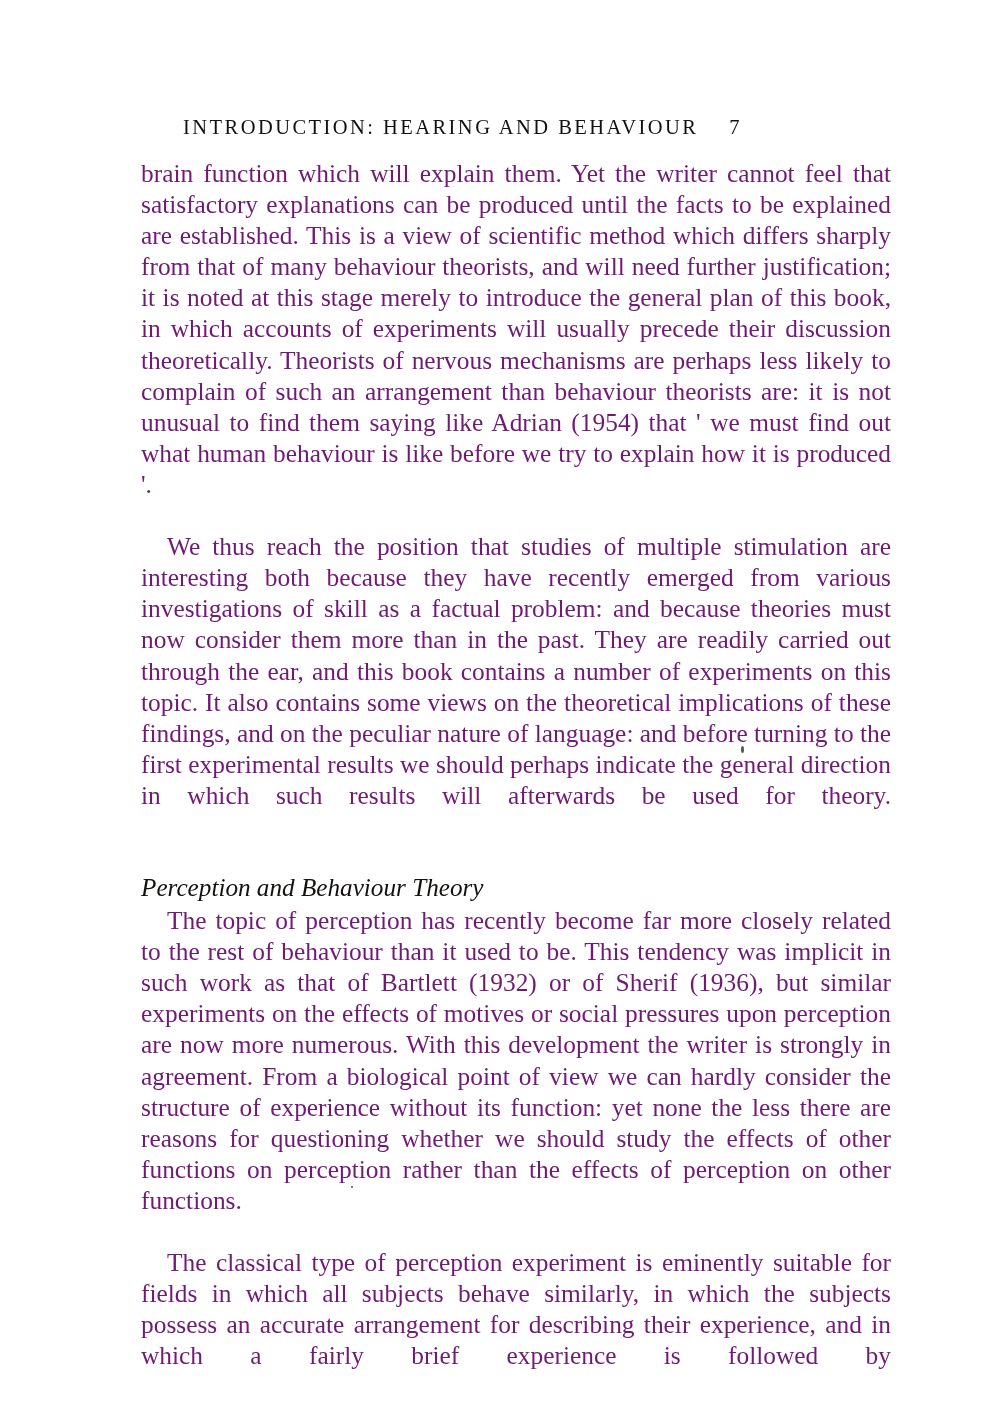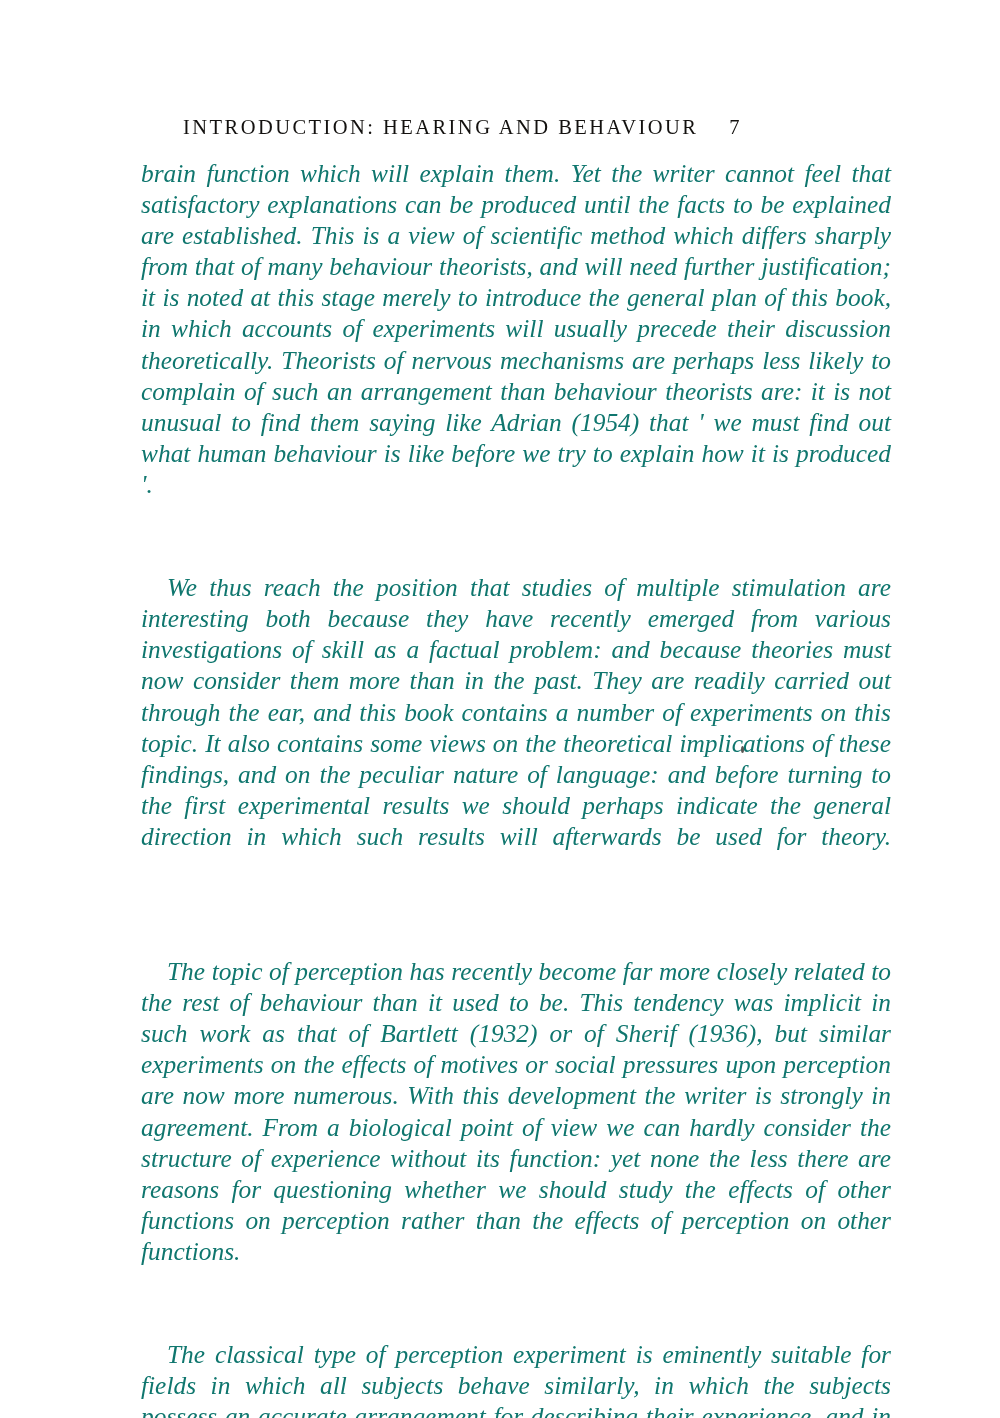"brain function which will explain" p.para { color: #0f766e -> #701a75; font-style: italic -> none }
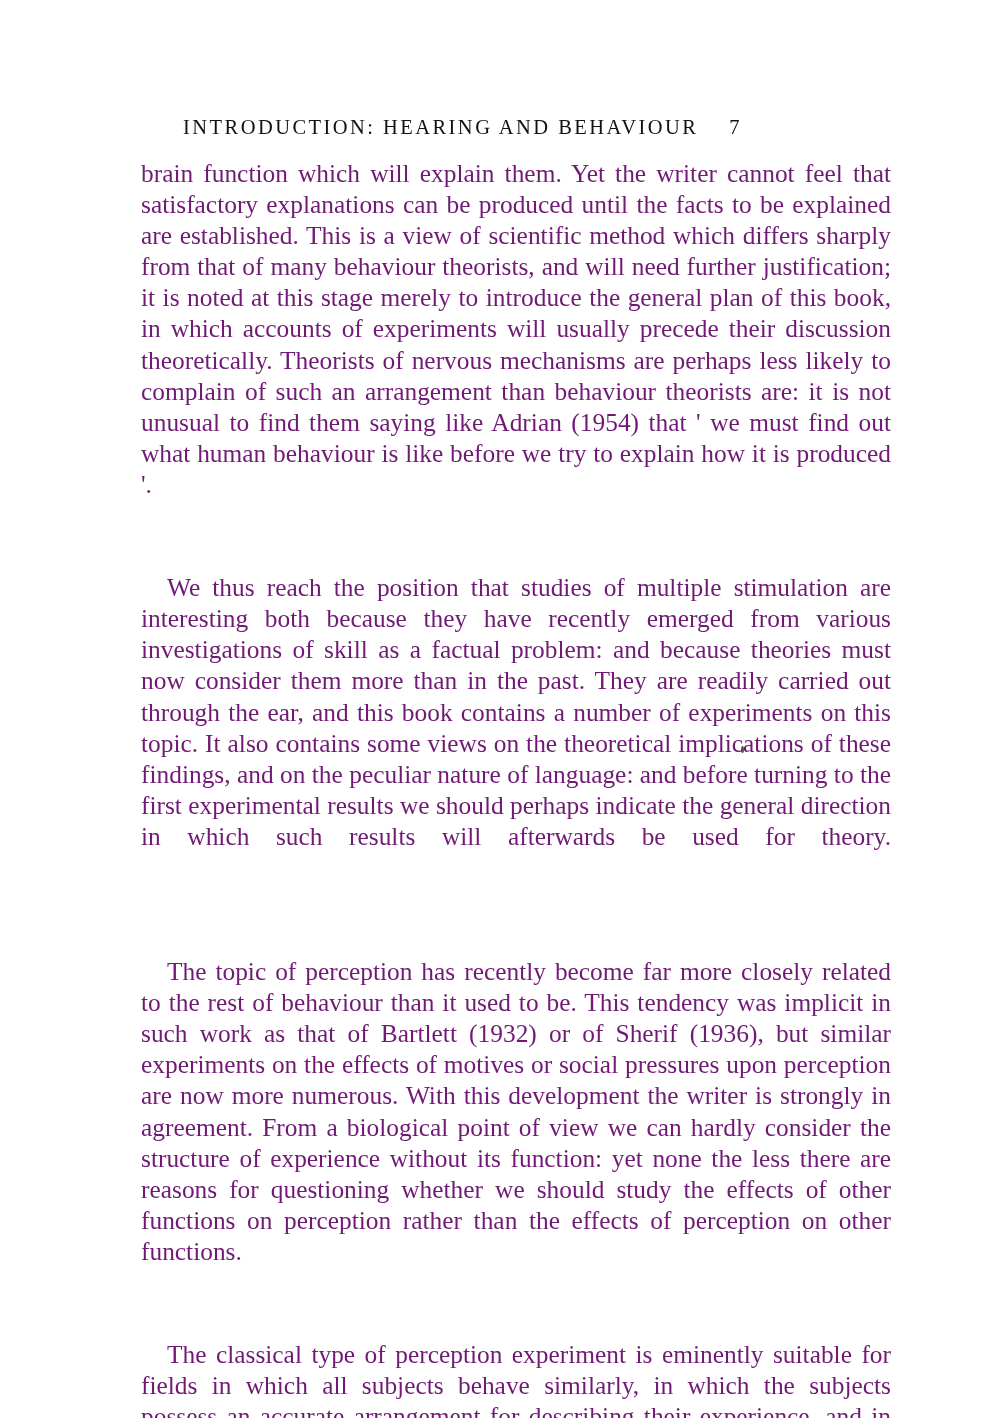"We thus reach the position" p.para.indent { margin-top: 41px -> none }
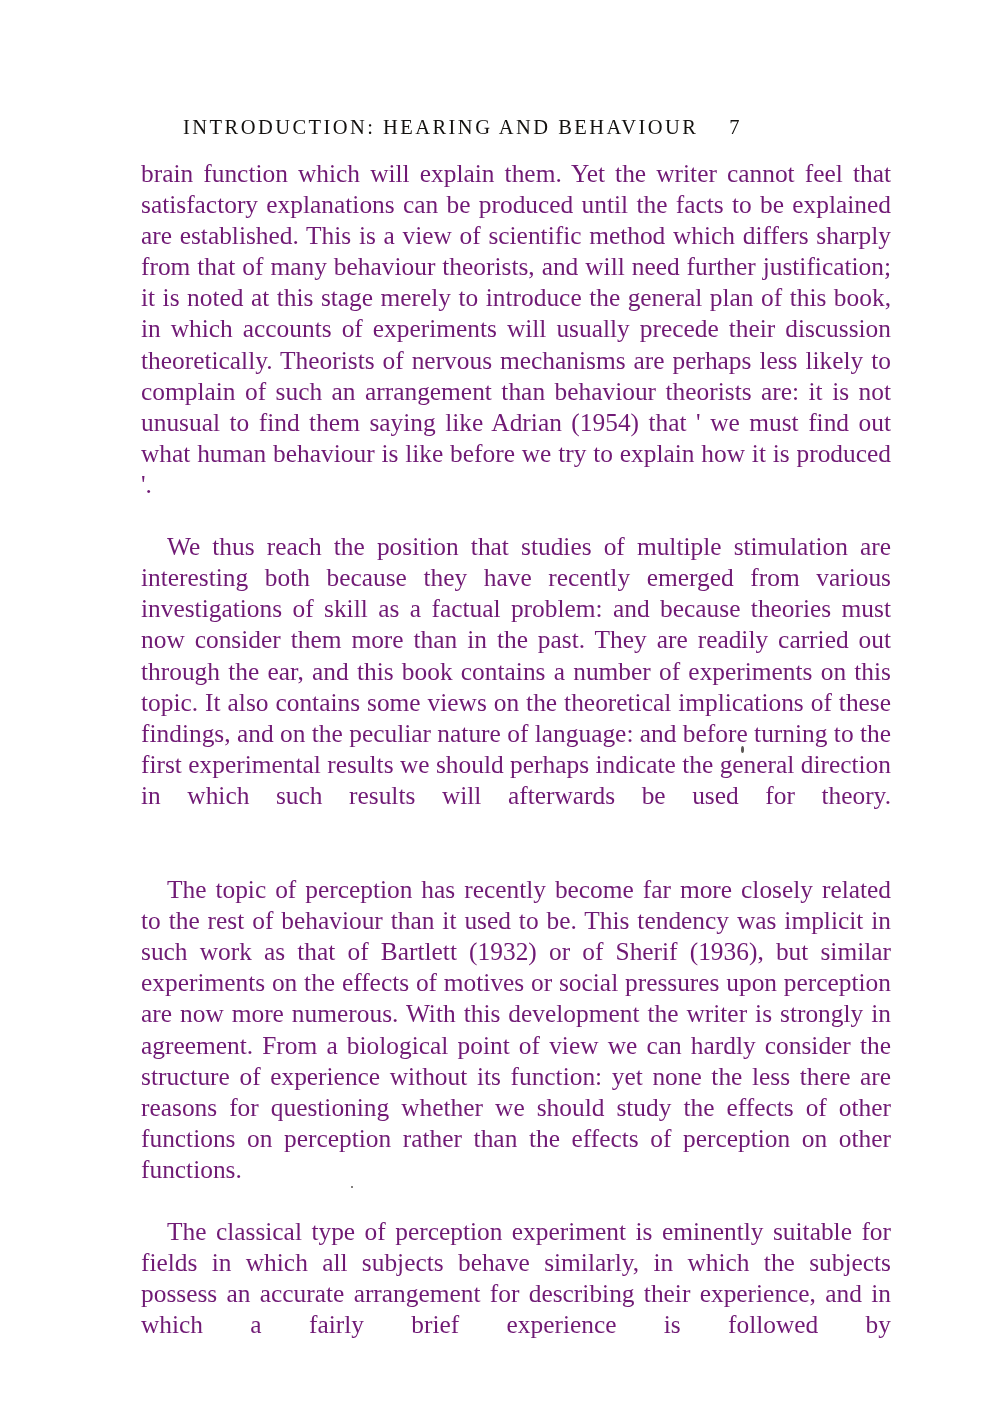"Perception and Behaviour Theory" h2.subheading { html: none -> <h2>Perception and Behaviour Theory</h2> }
